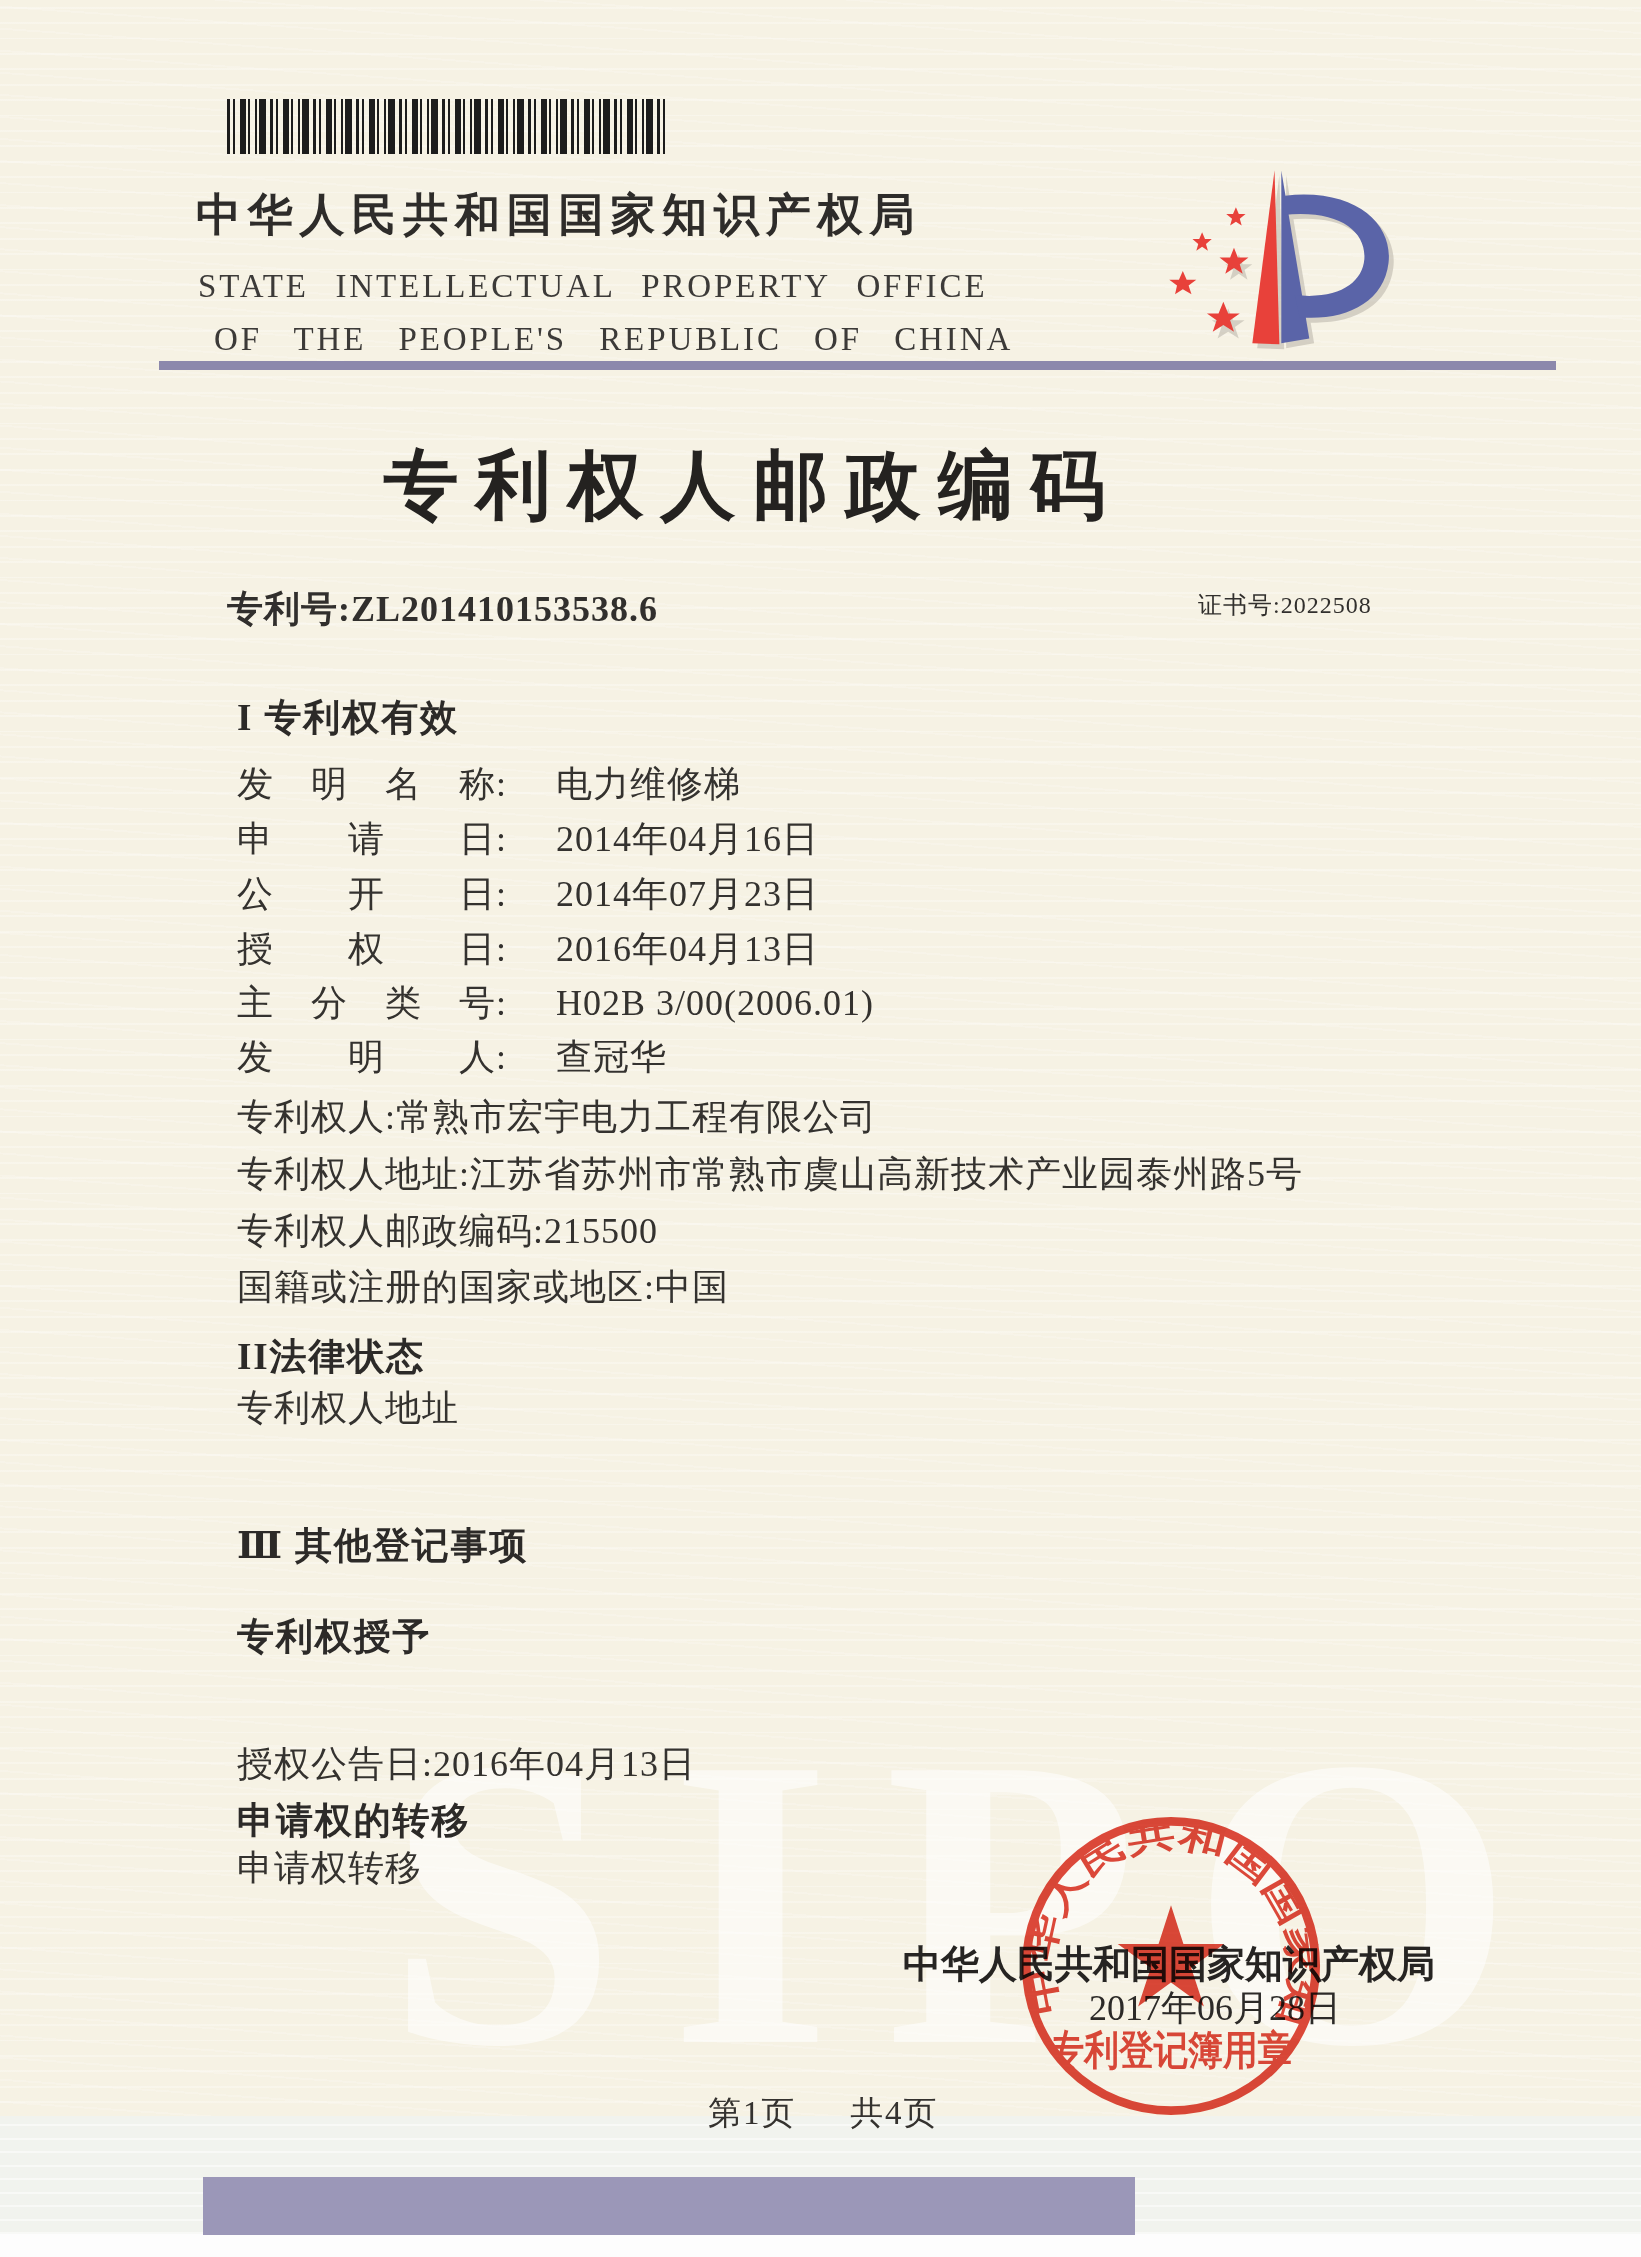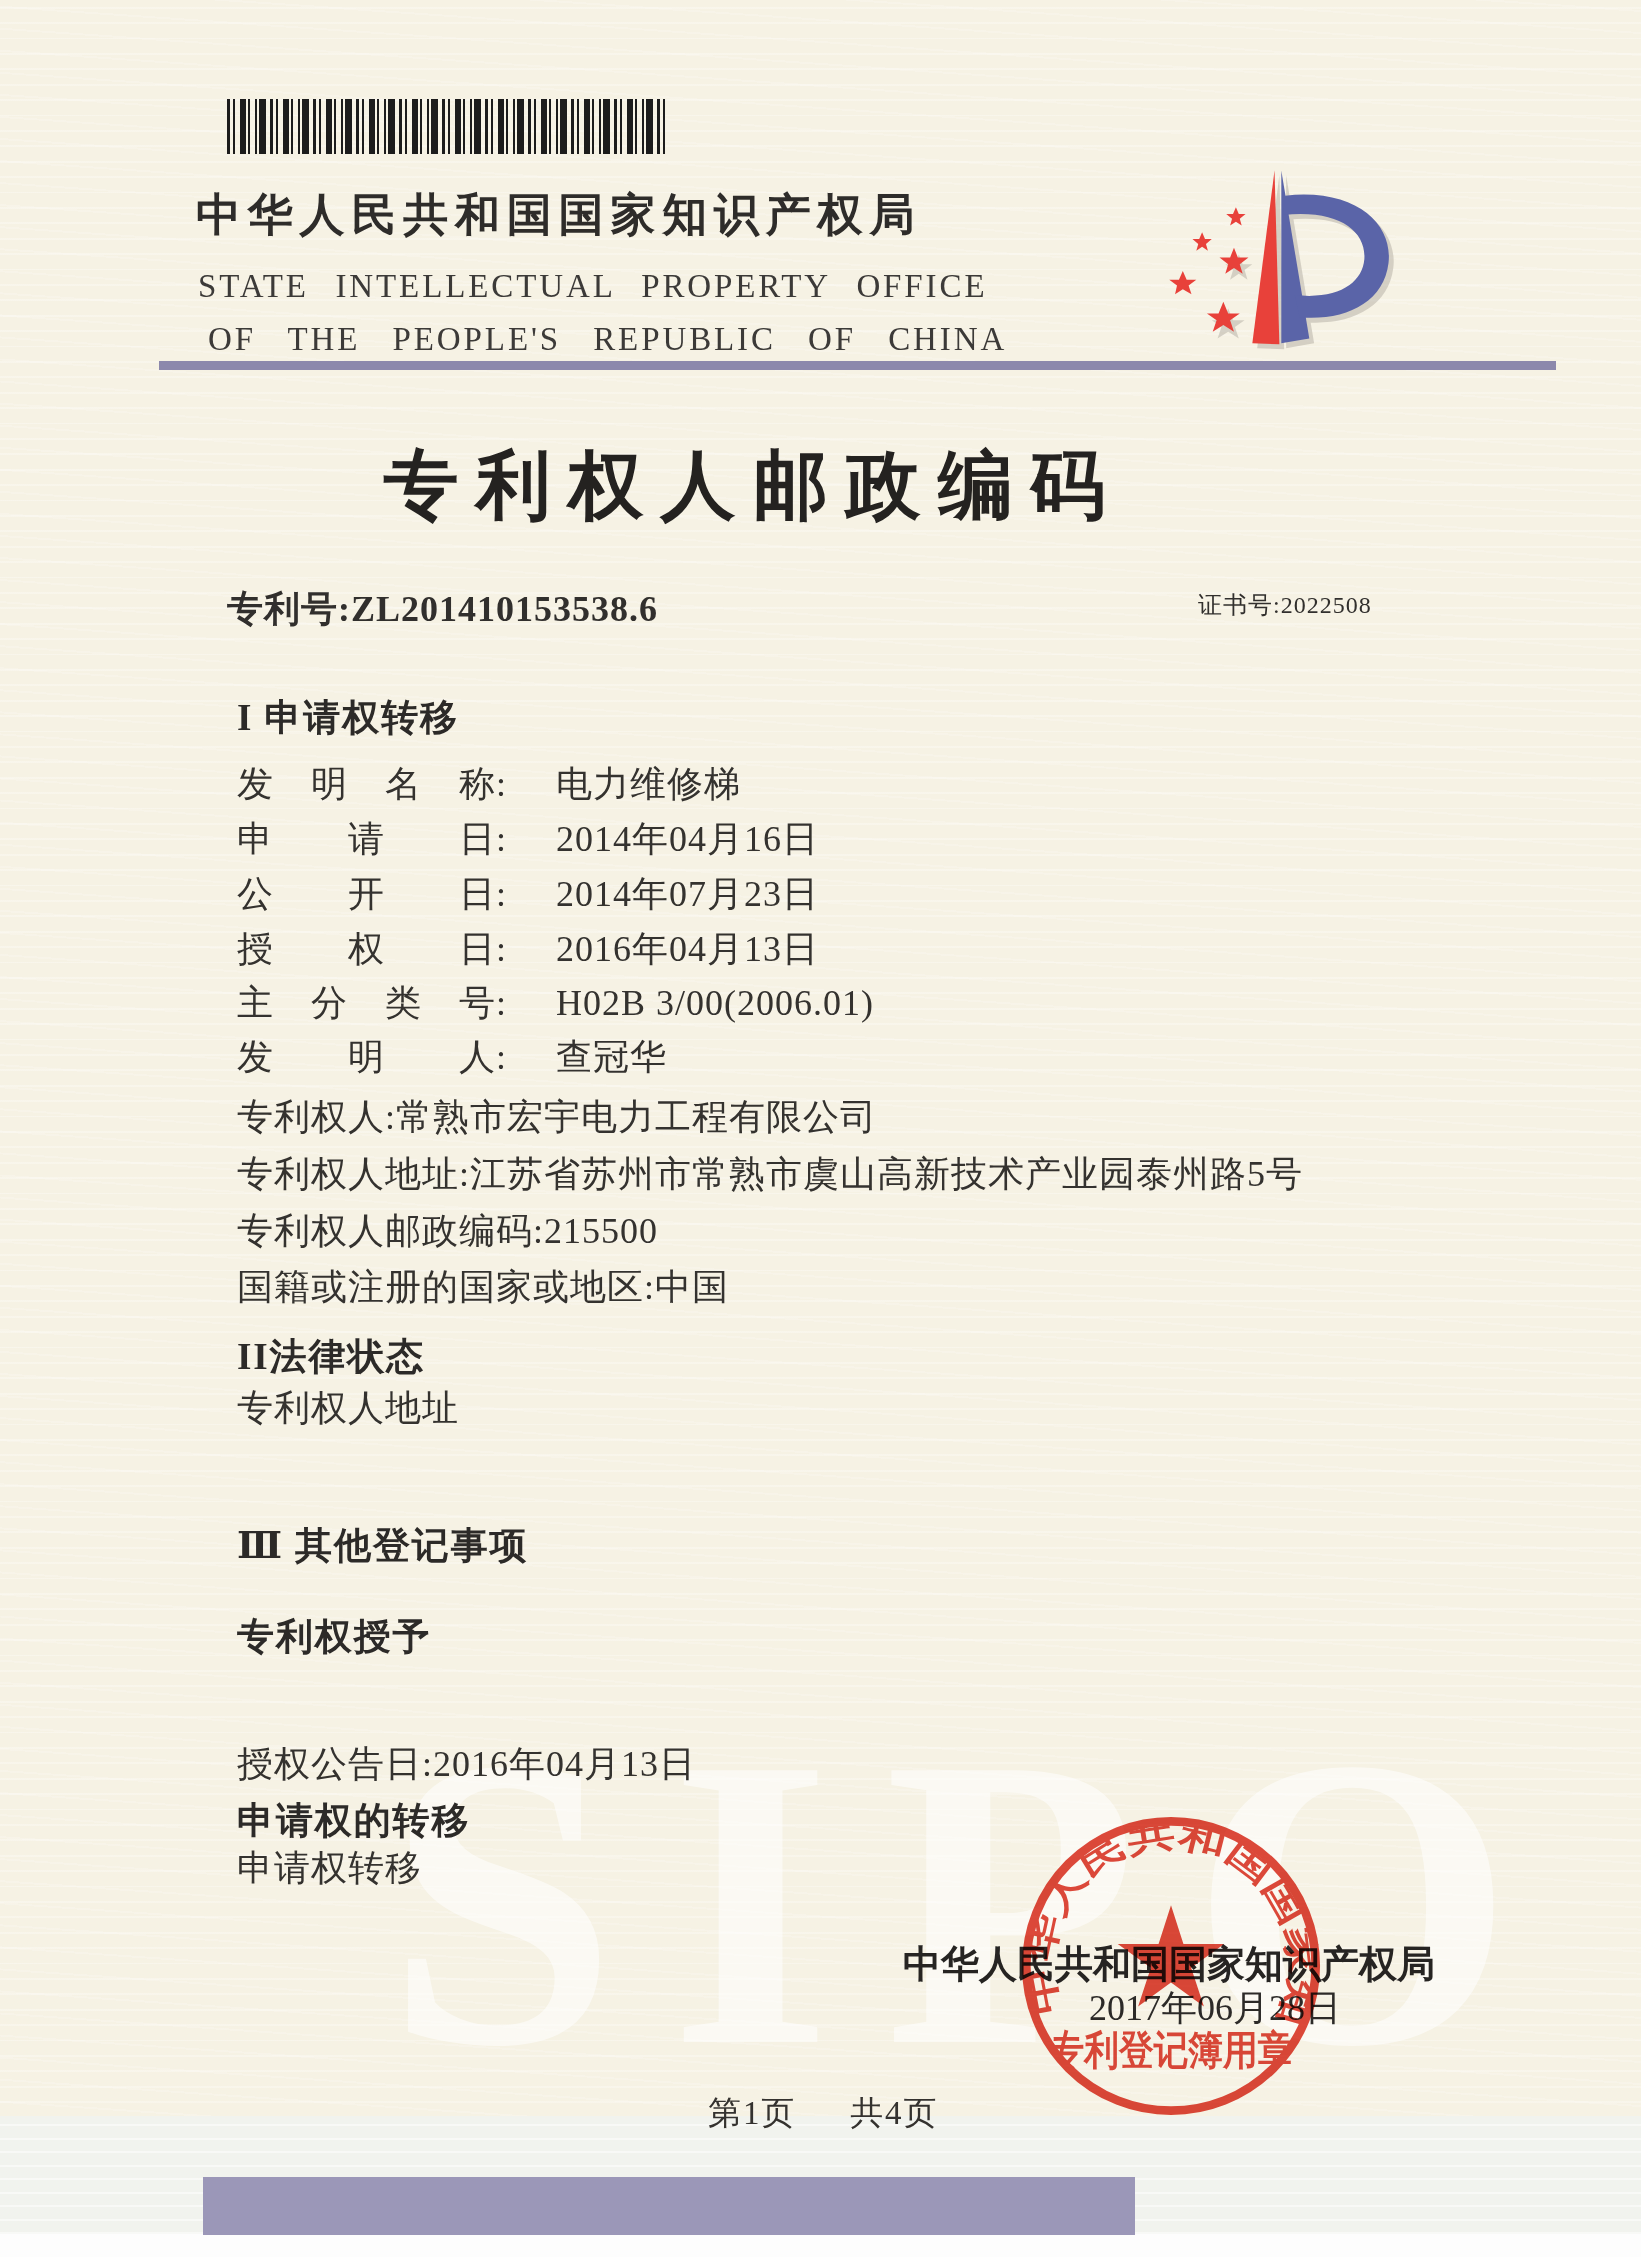"OF THE PEOPLE'S REPUBLIC OF" .agency-en2 { left: 208px -> 214px }
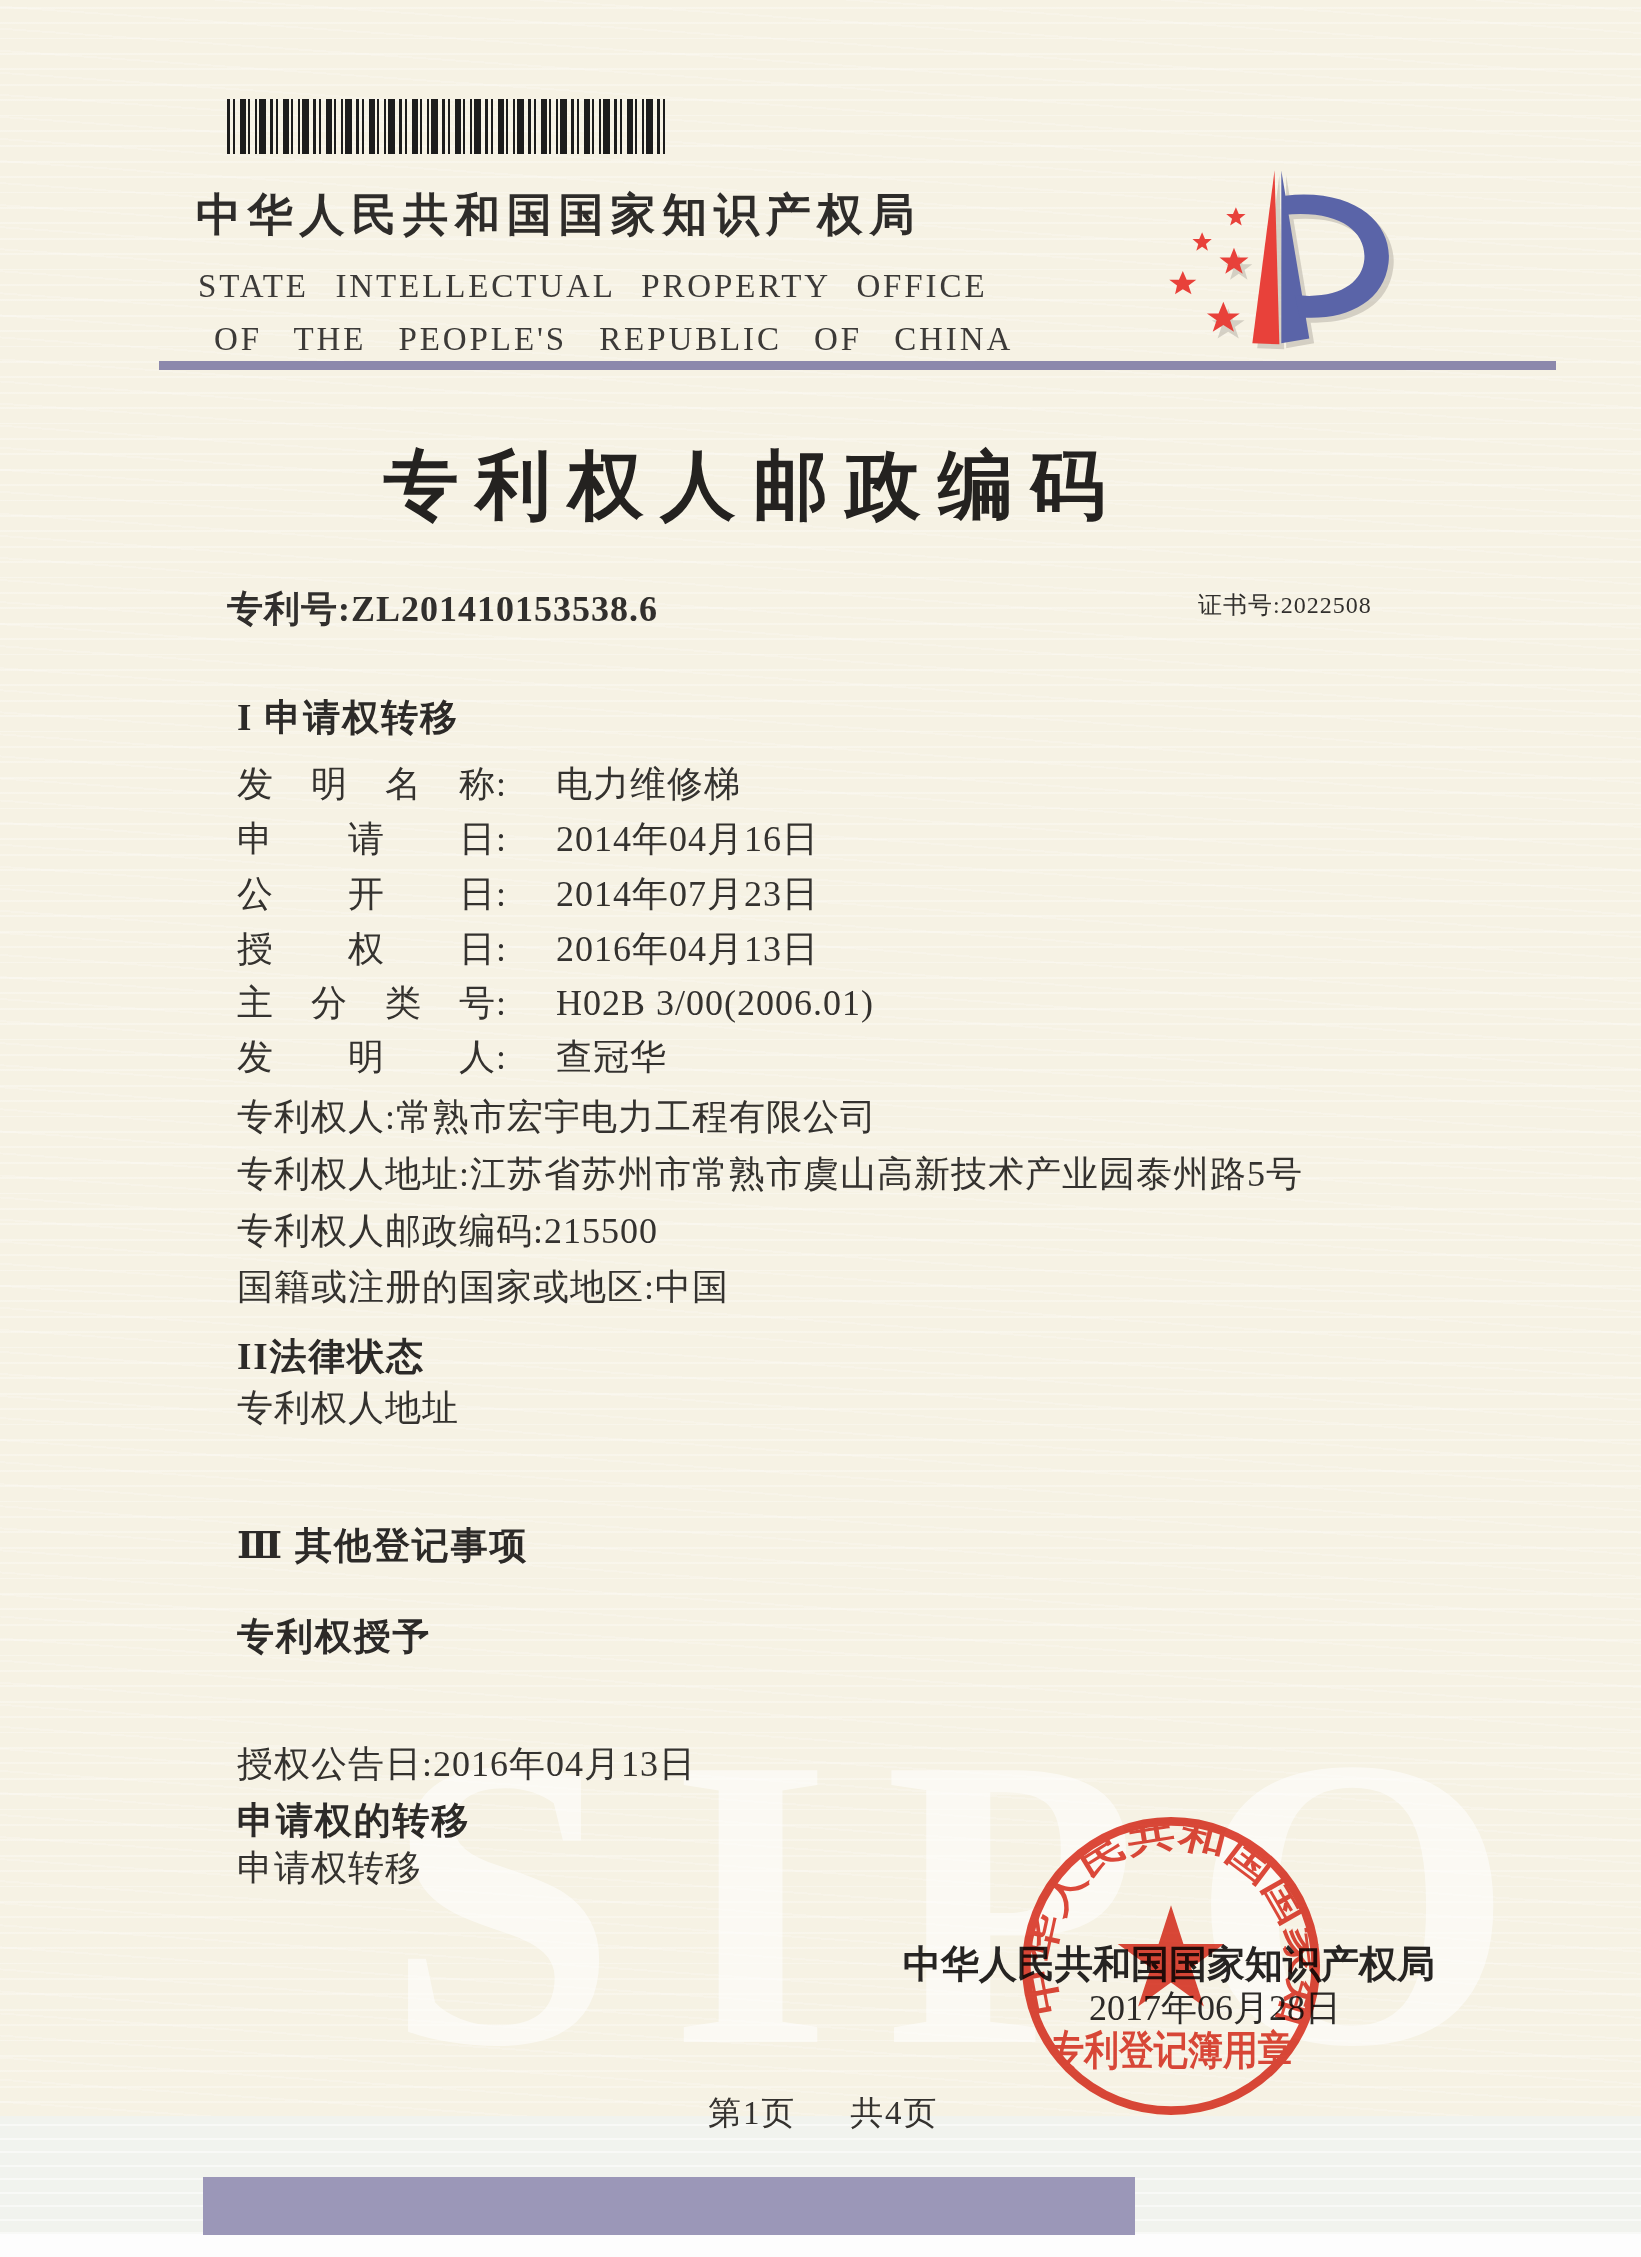"I 申请权转移" div.h-sec { text: 申请权转移 -> 专利权有效 }
